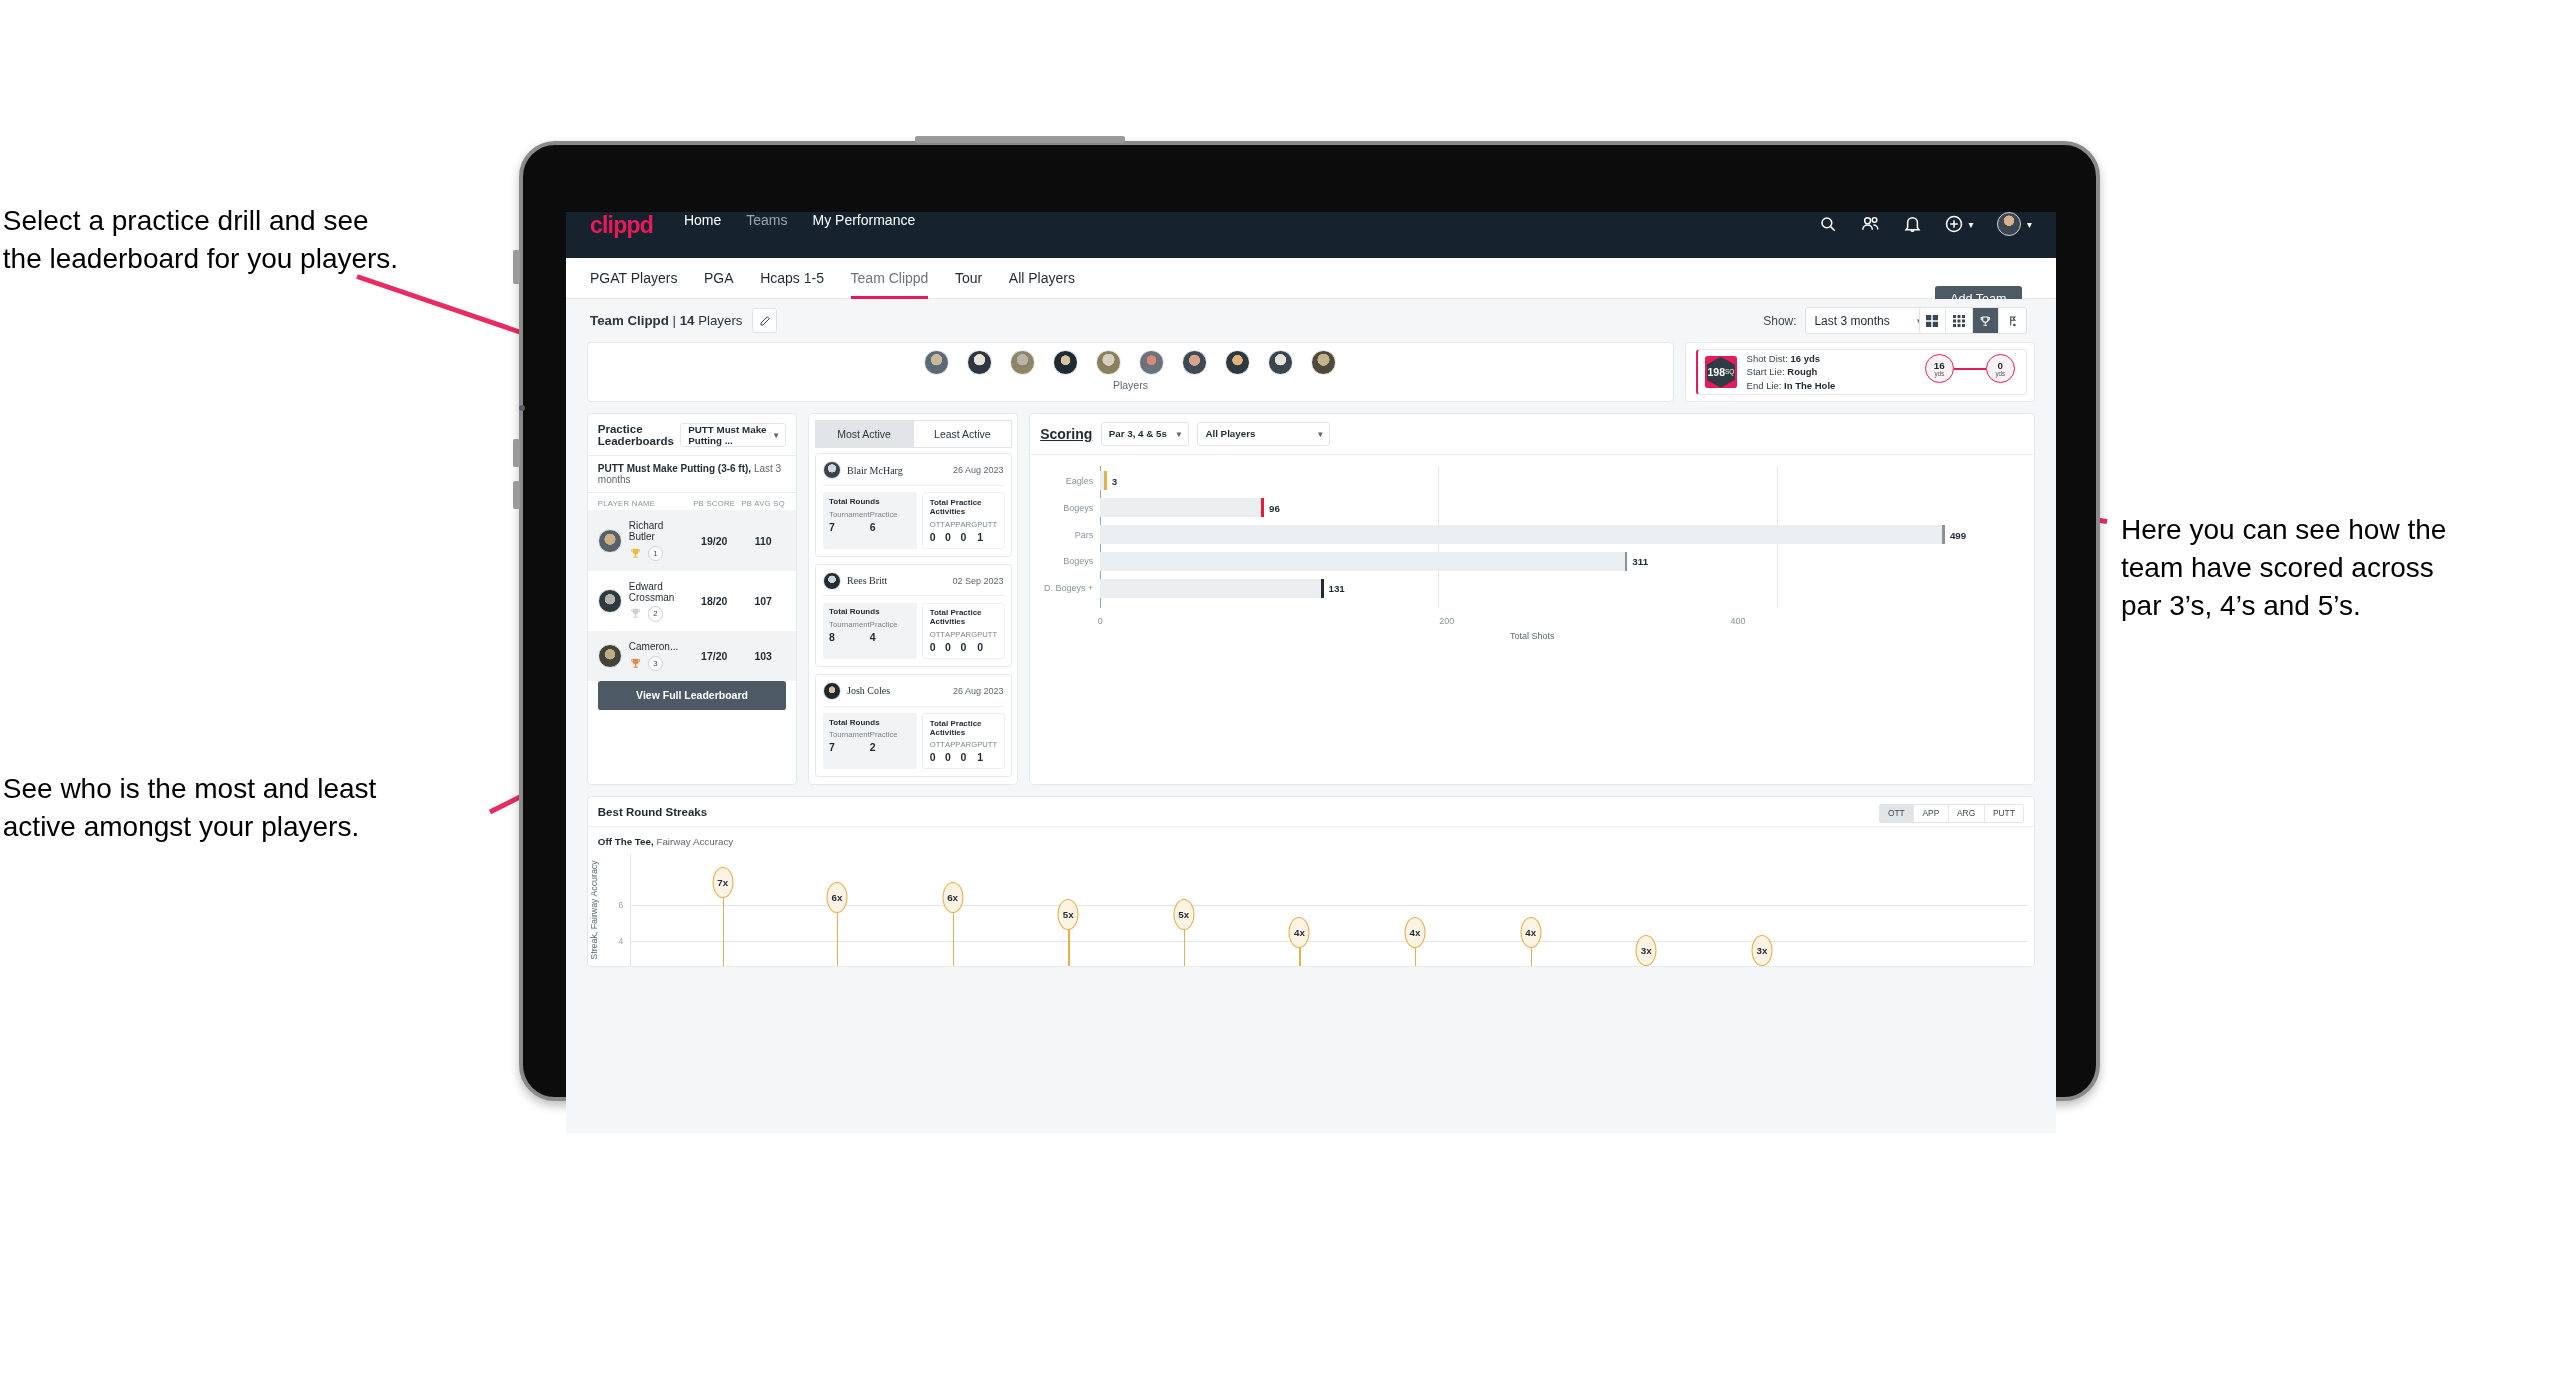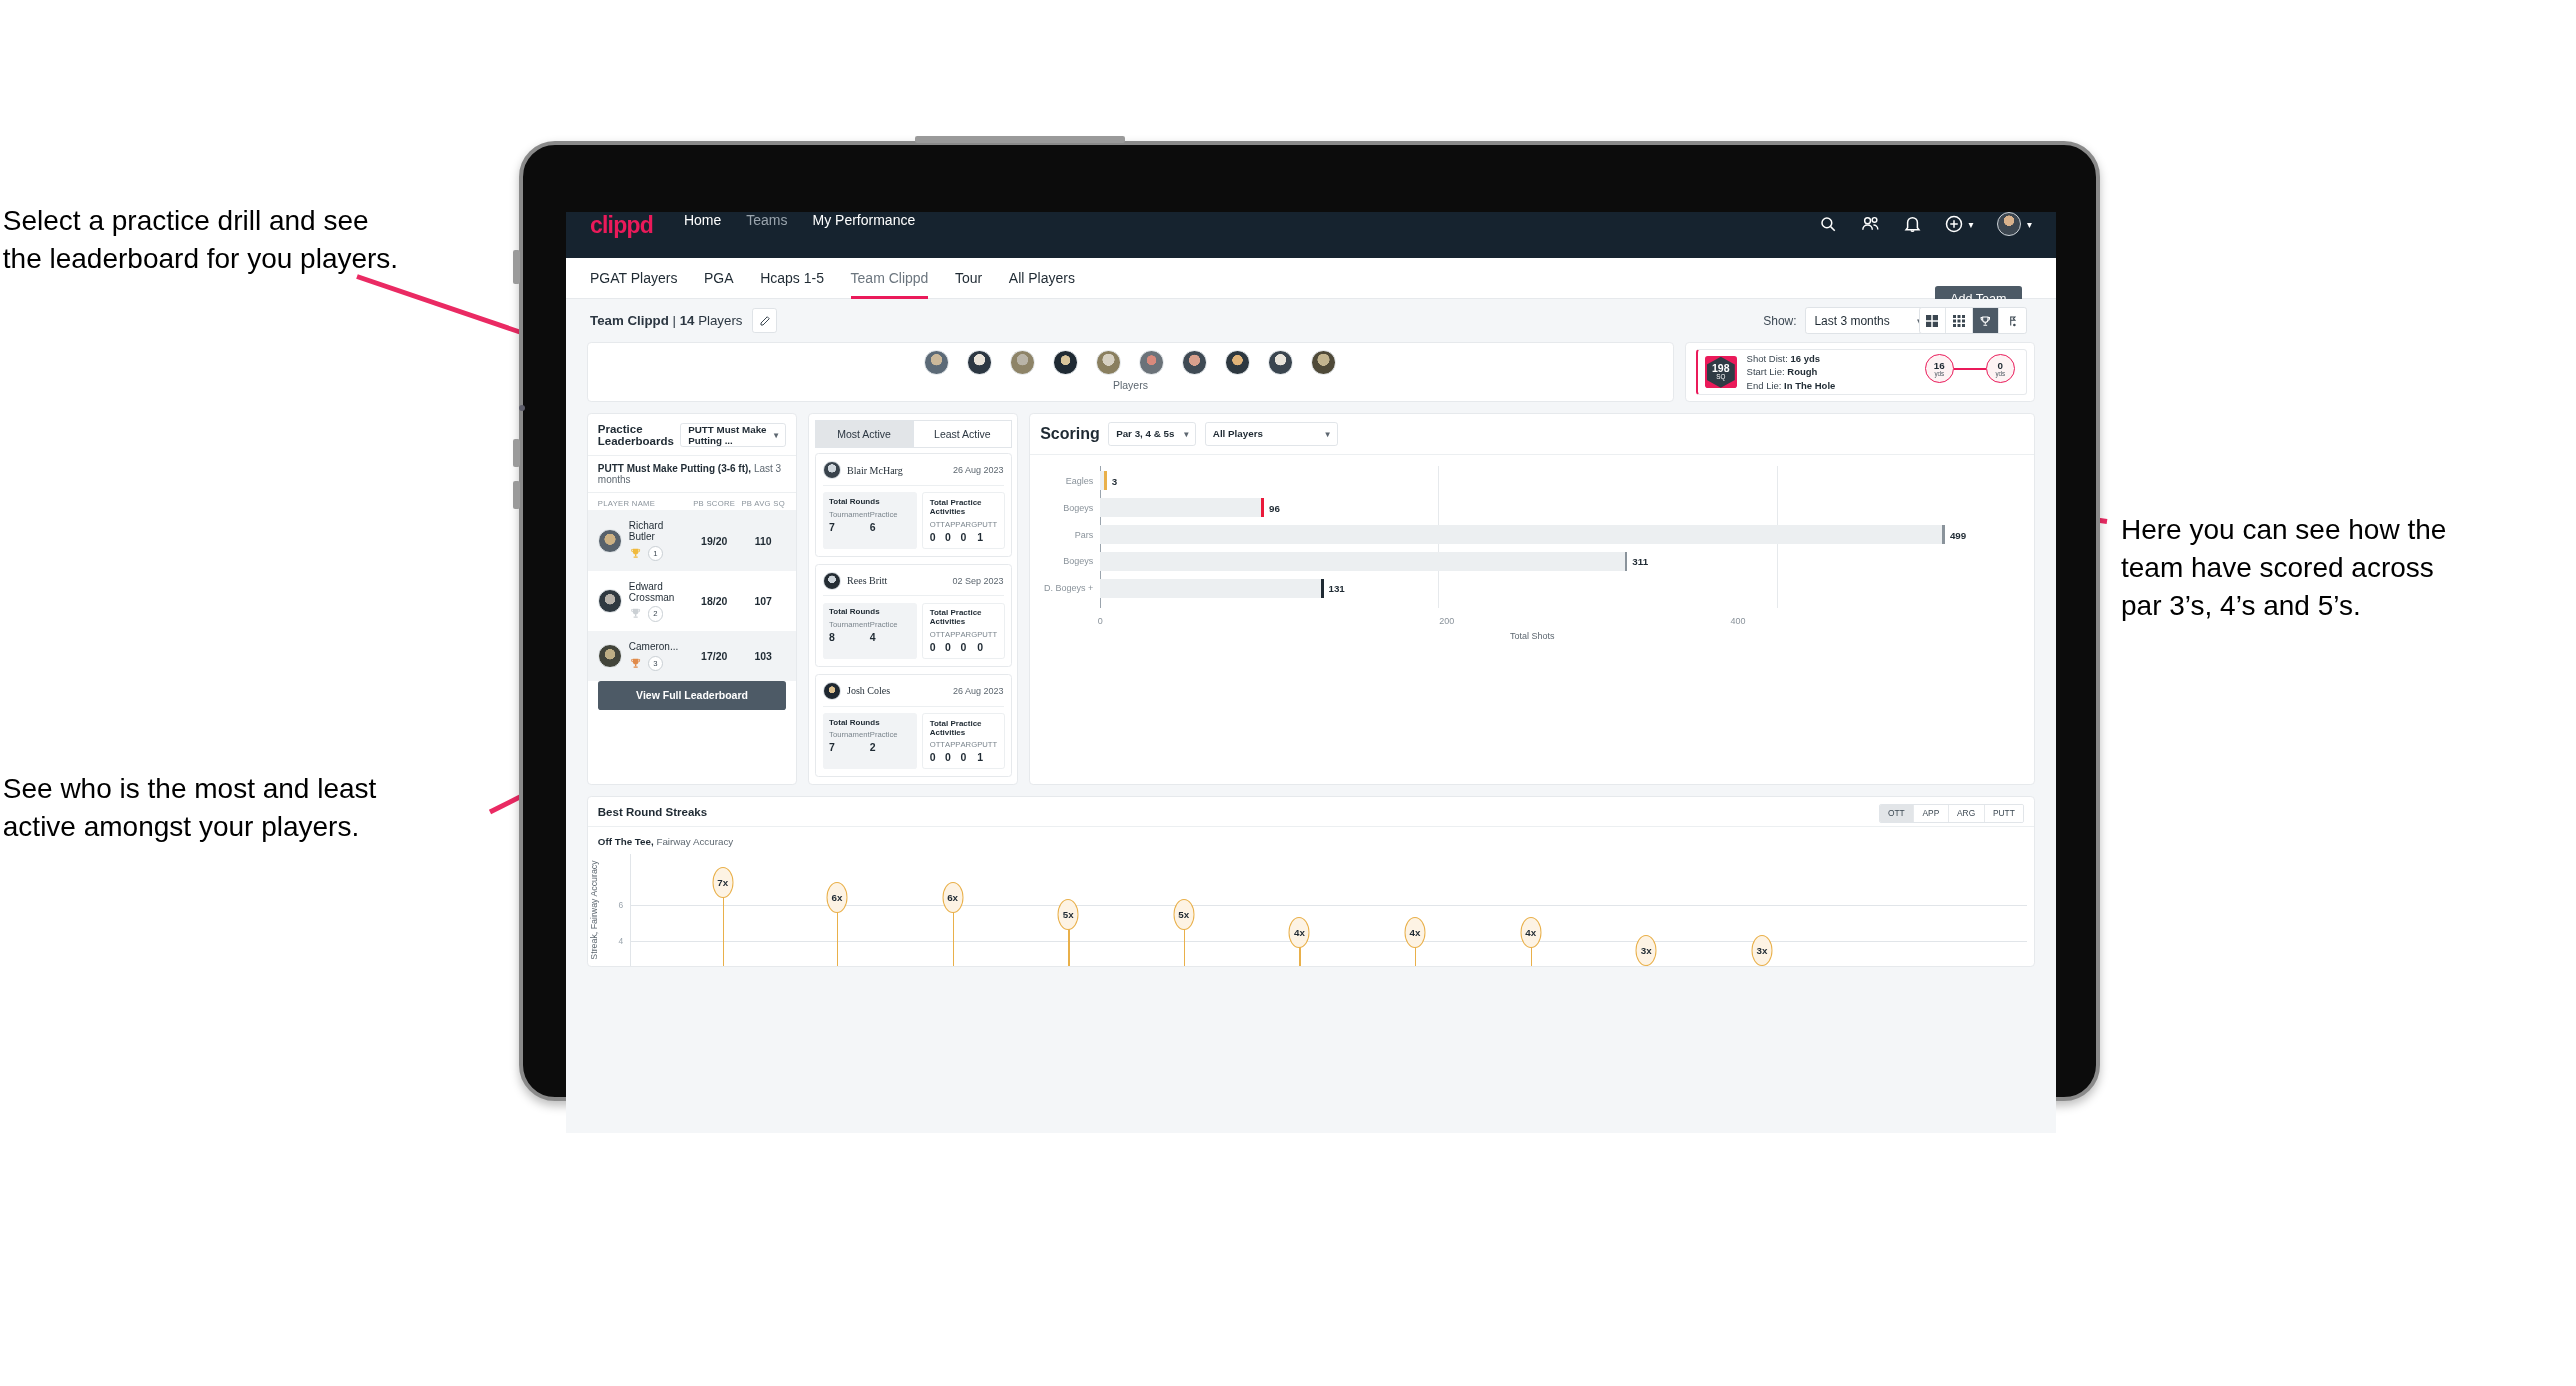"198" .hexnum { flex-direction: column -> row }
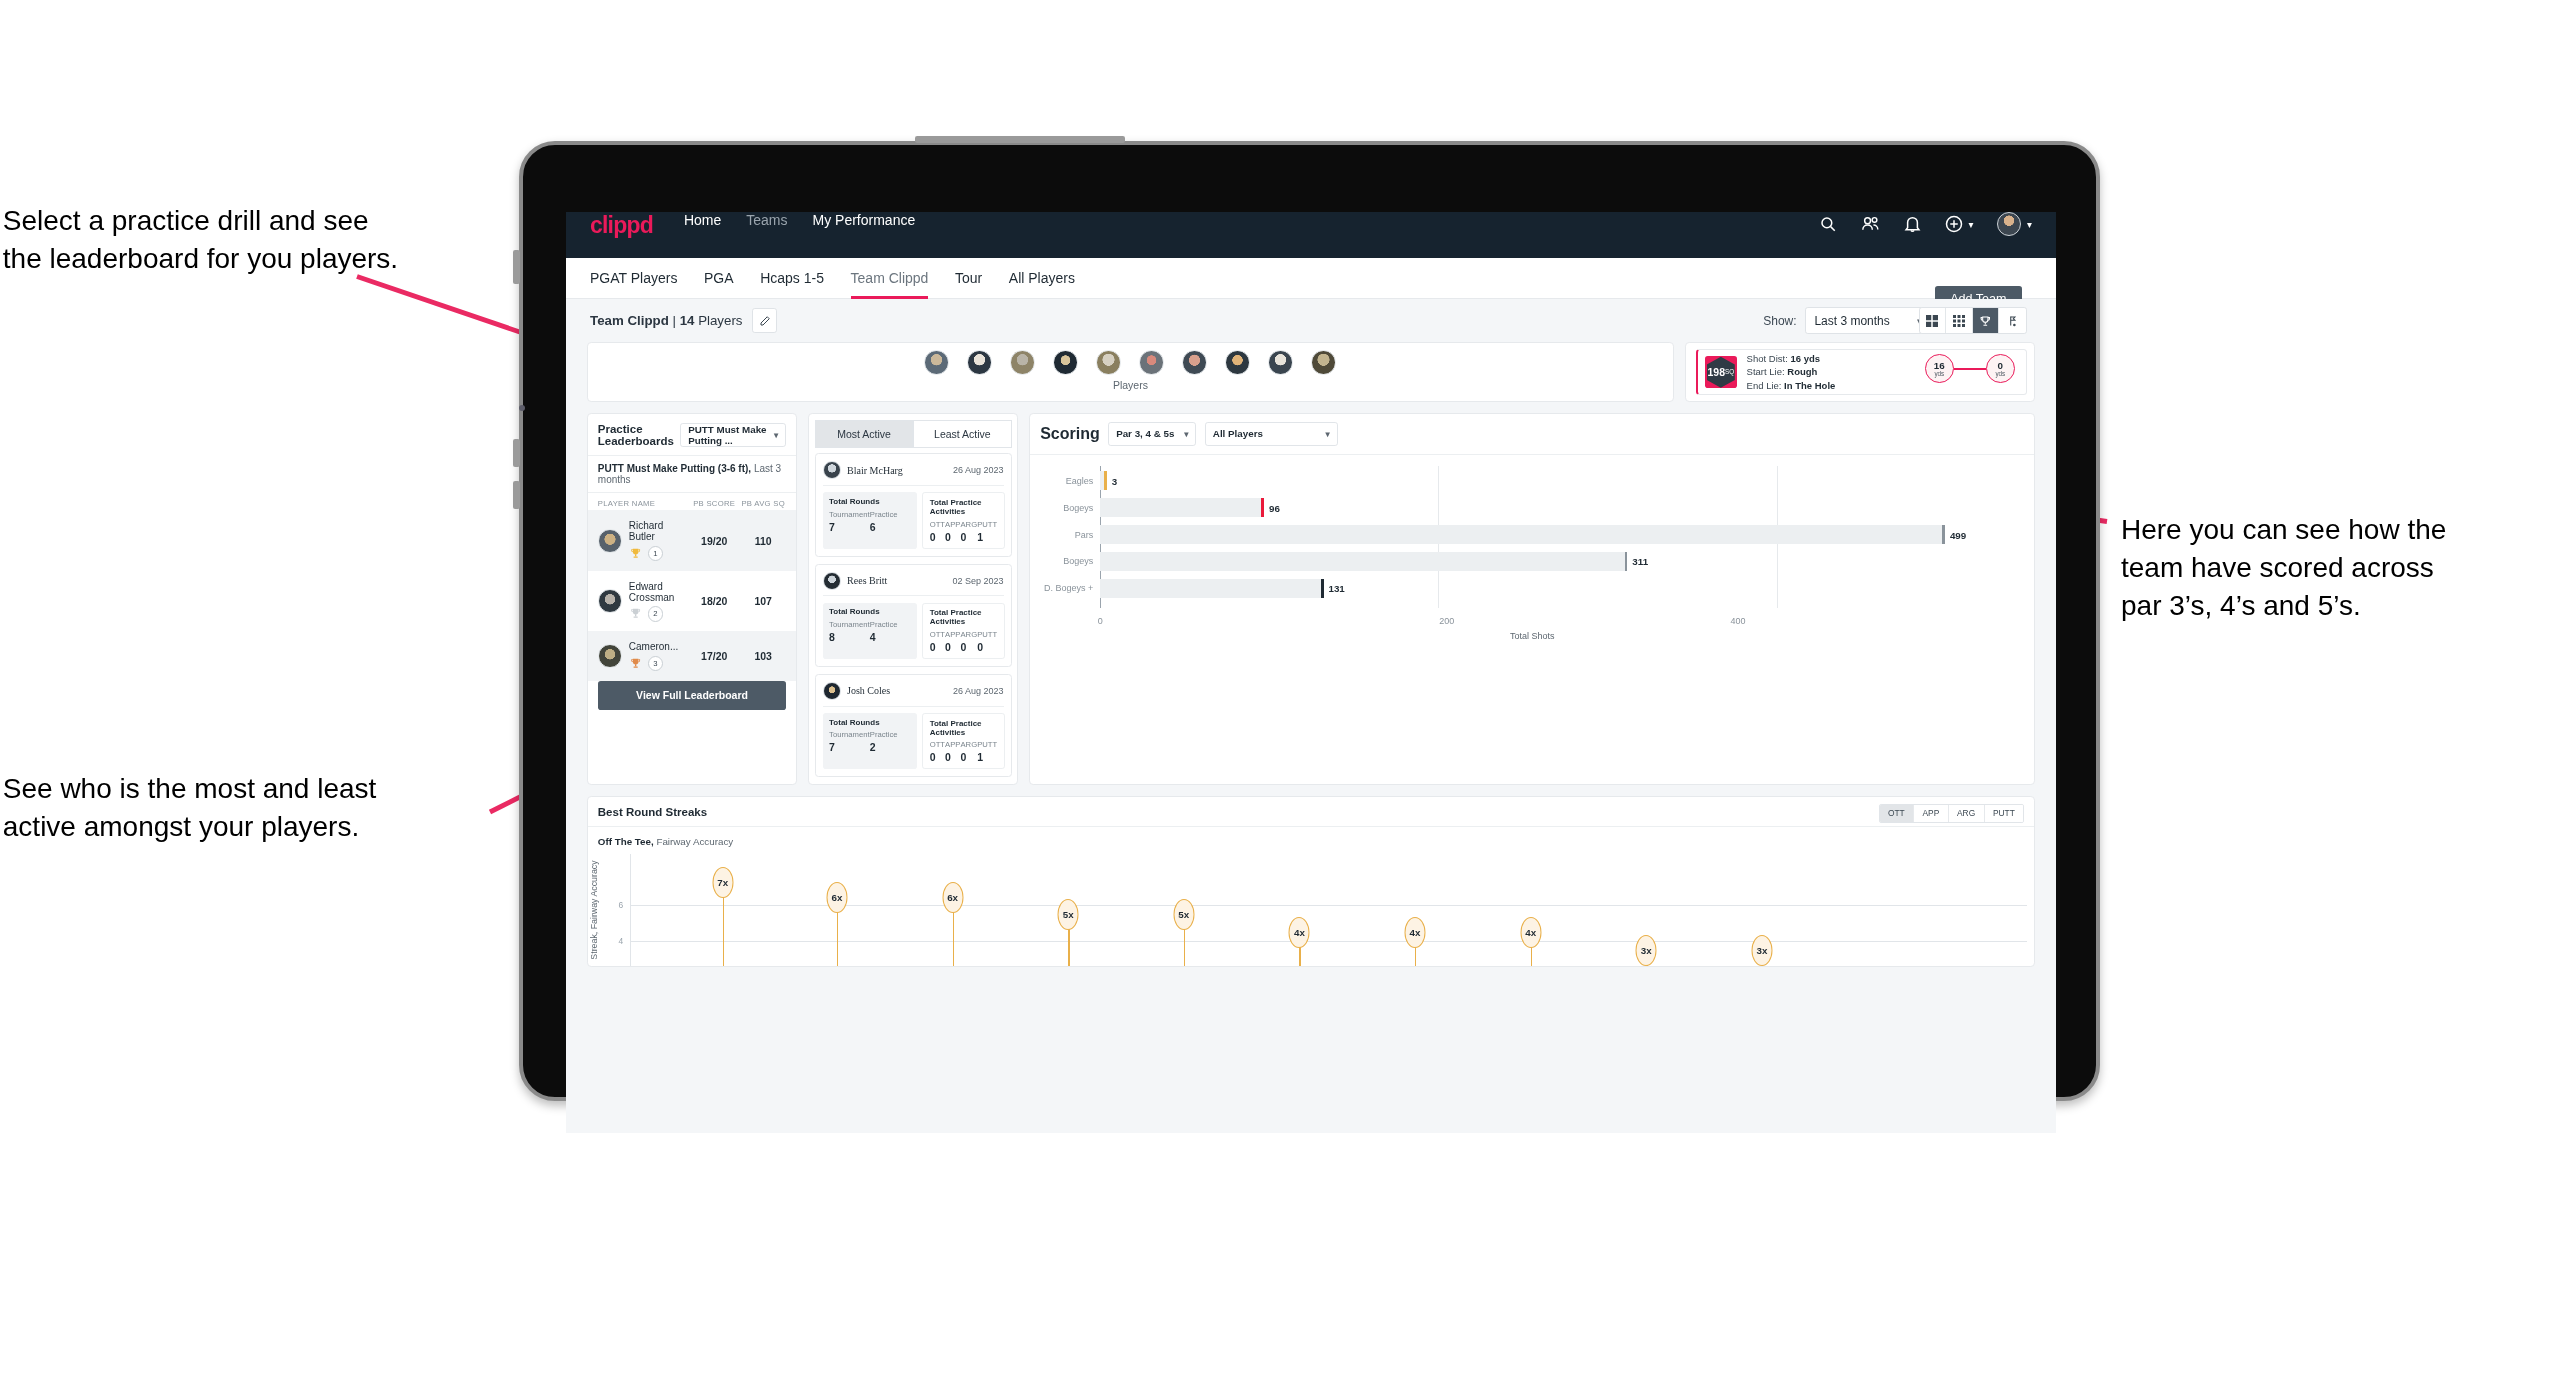"Scoring" .sc-title { font-size: 16px -> 14px; text-decoration: none -> underline }
